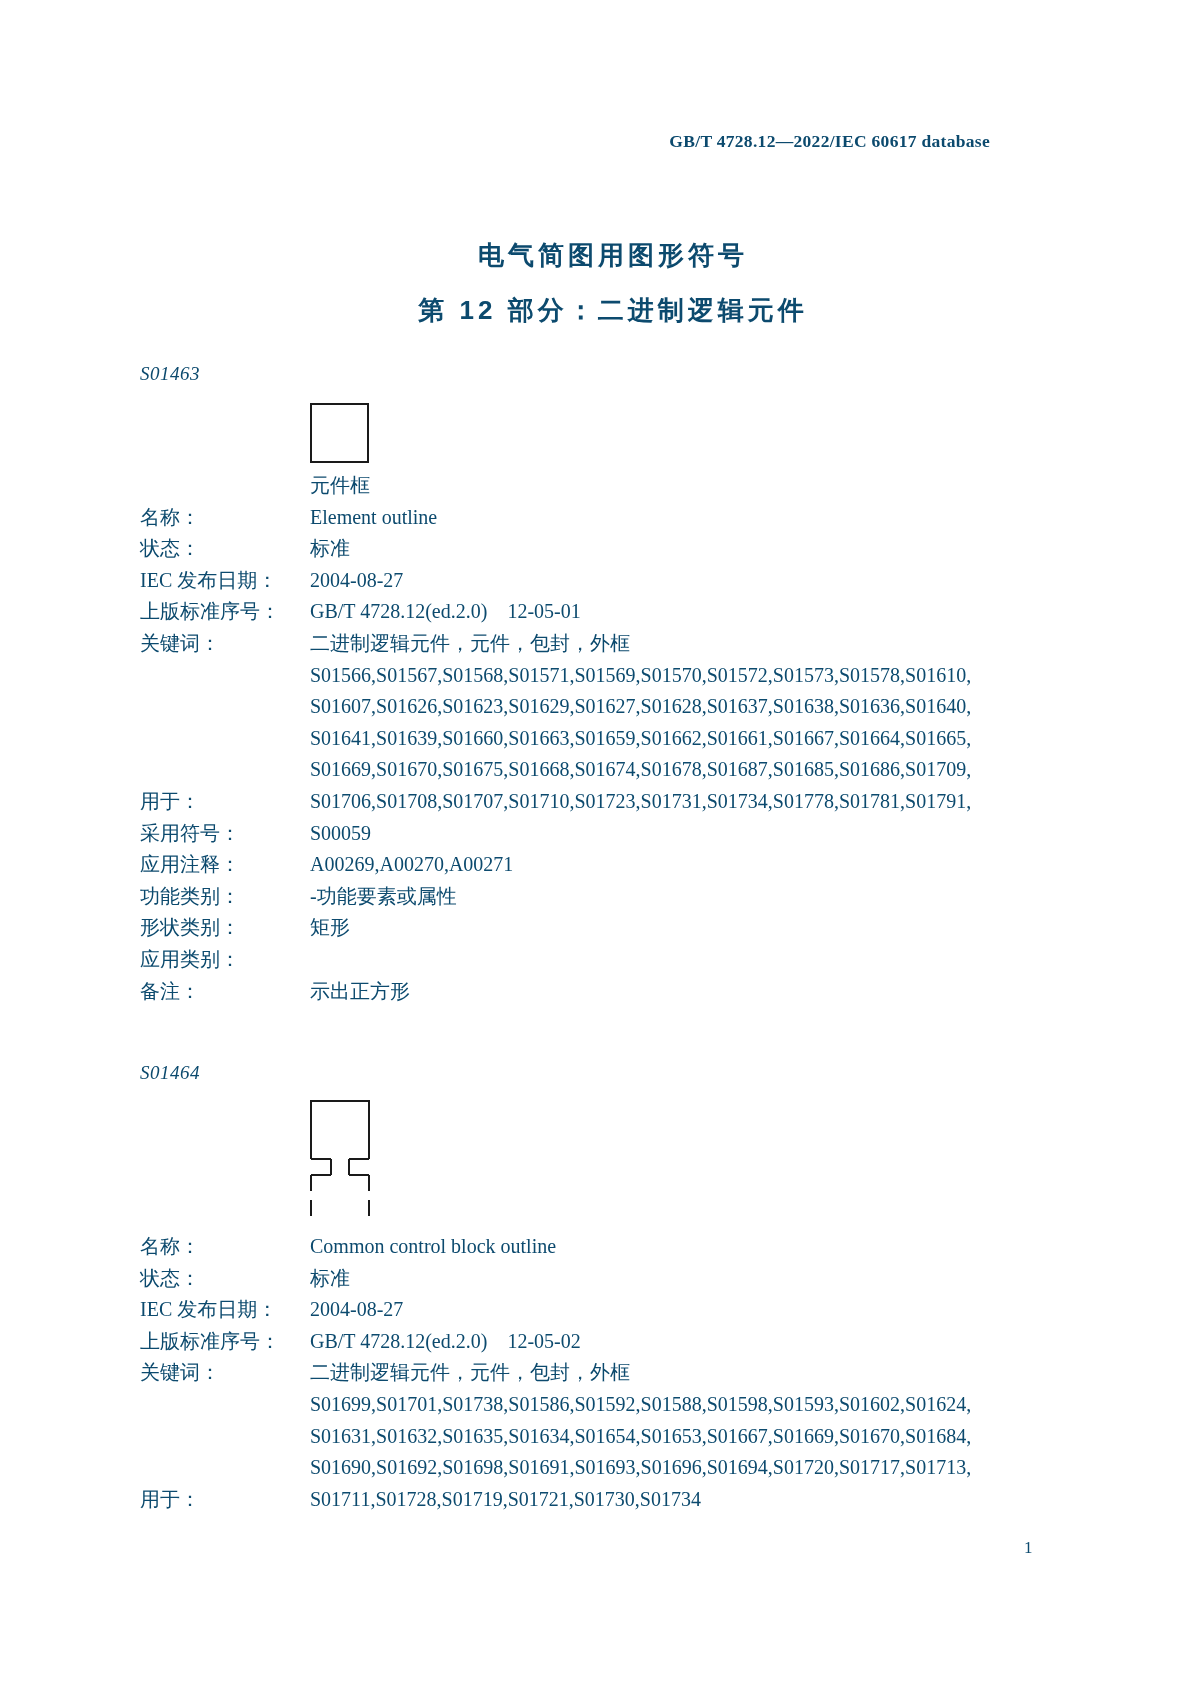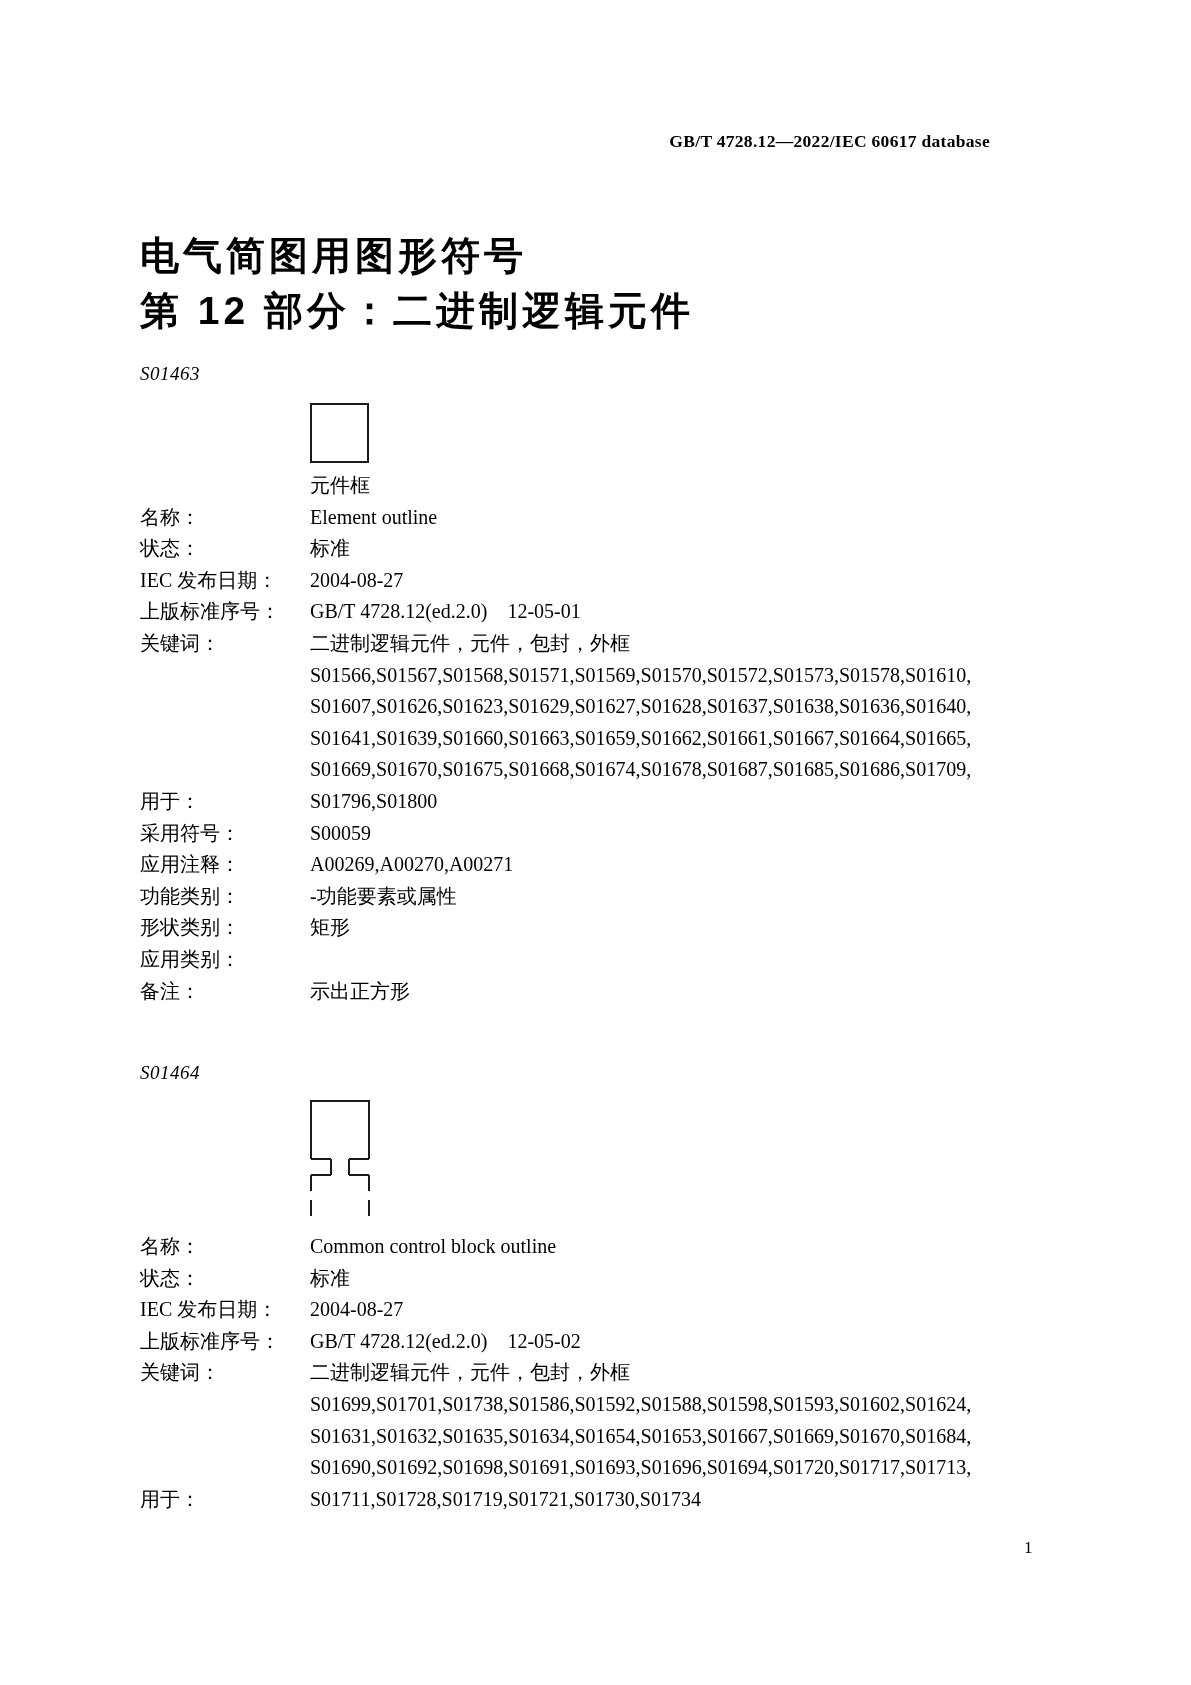"GB/T 4728.12—2022/IEC 60617 database" .page { color: #000000 -> #0c4a6e }
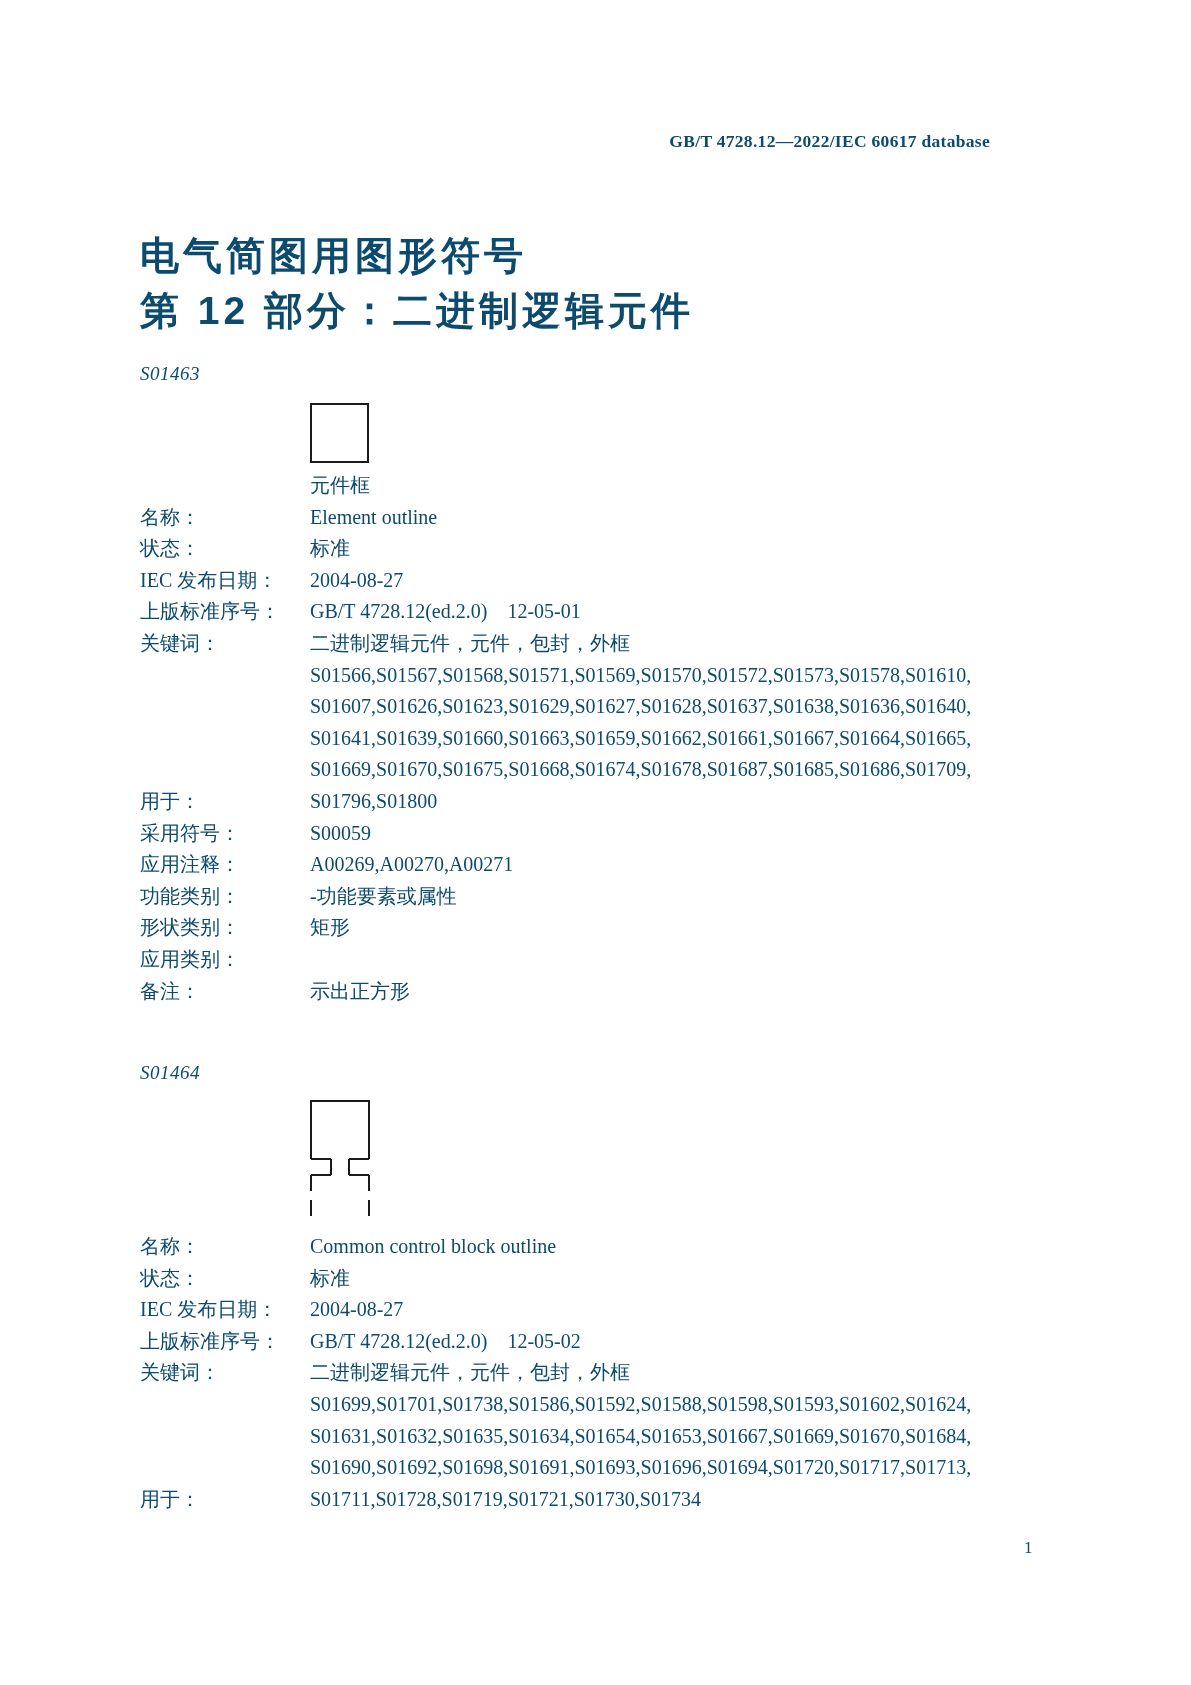"电气简图用图形符号" .title-block { font-size: 39px -> 26px; text-align: none -> center }
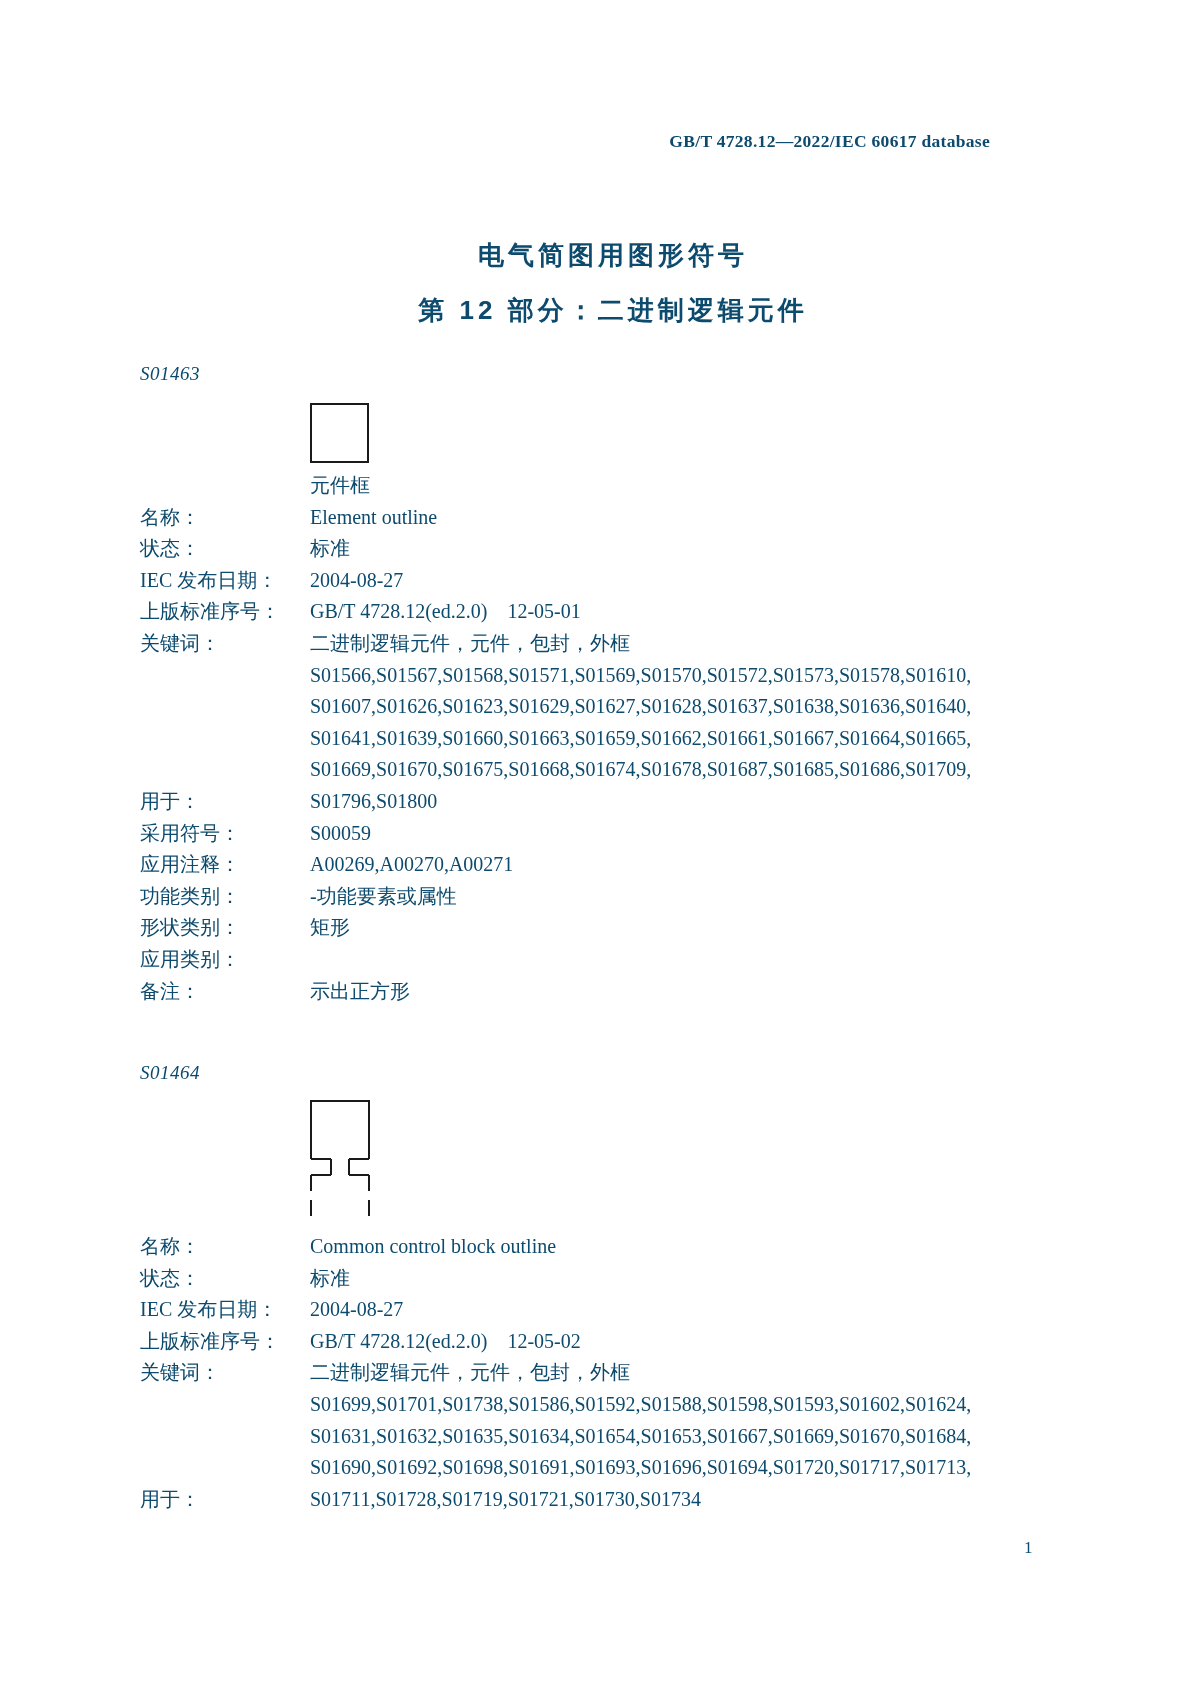"S01706,S01708,S01707,S01710,S01723,S0173" div.vline { html: none -> <div>S01706,S01708,S01707,S01710,S01723,S01731,S01734,S01778,S01781,S01791,</div> }
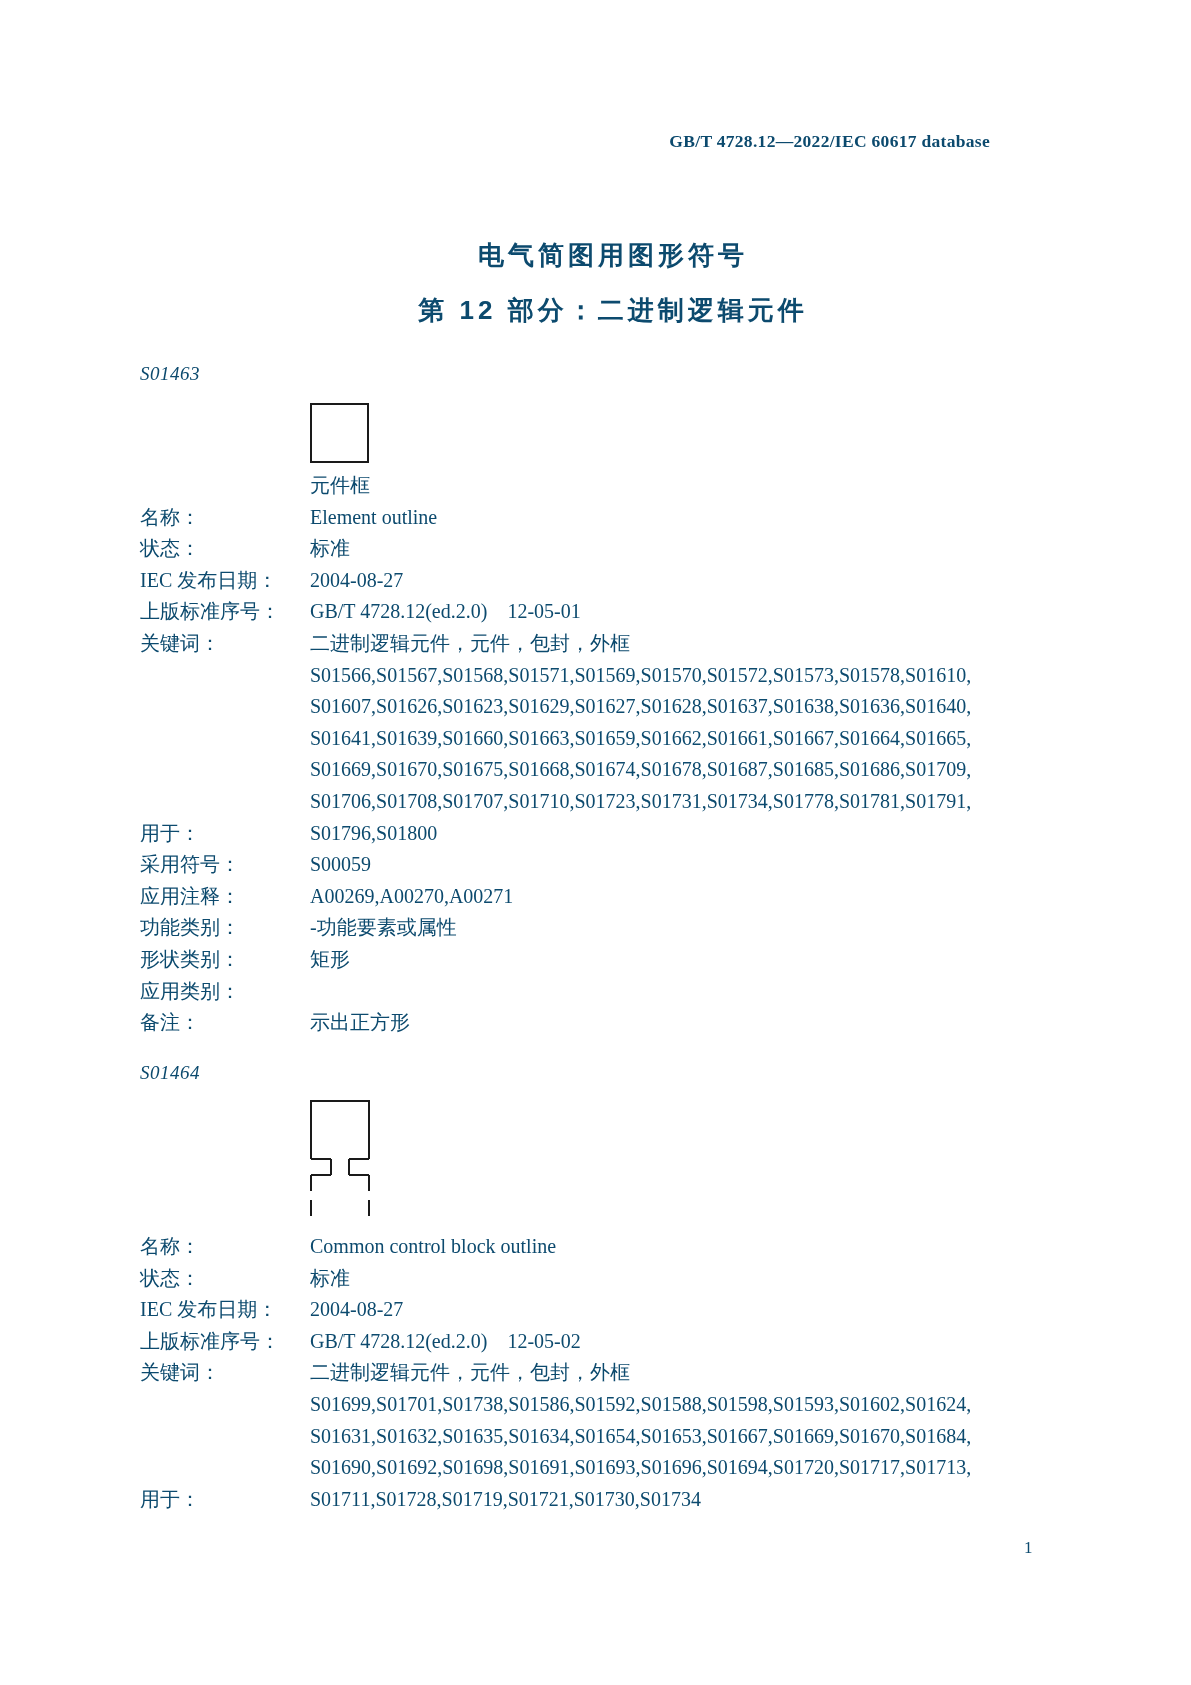"S01796,S01800" div.vline { html: <div>S01796,S01800</div> -> none }
